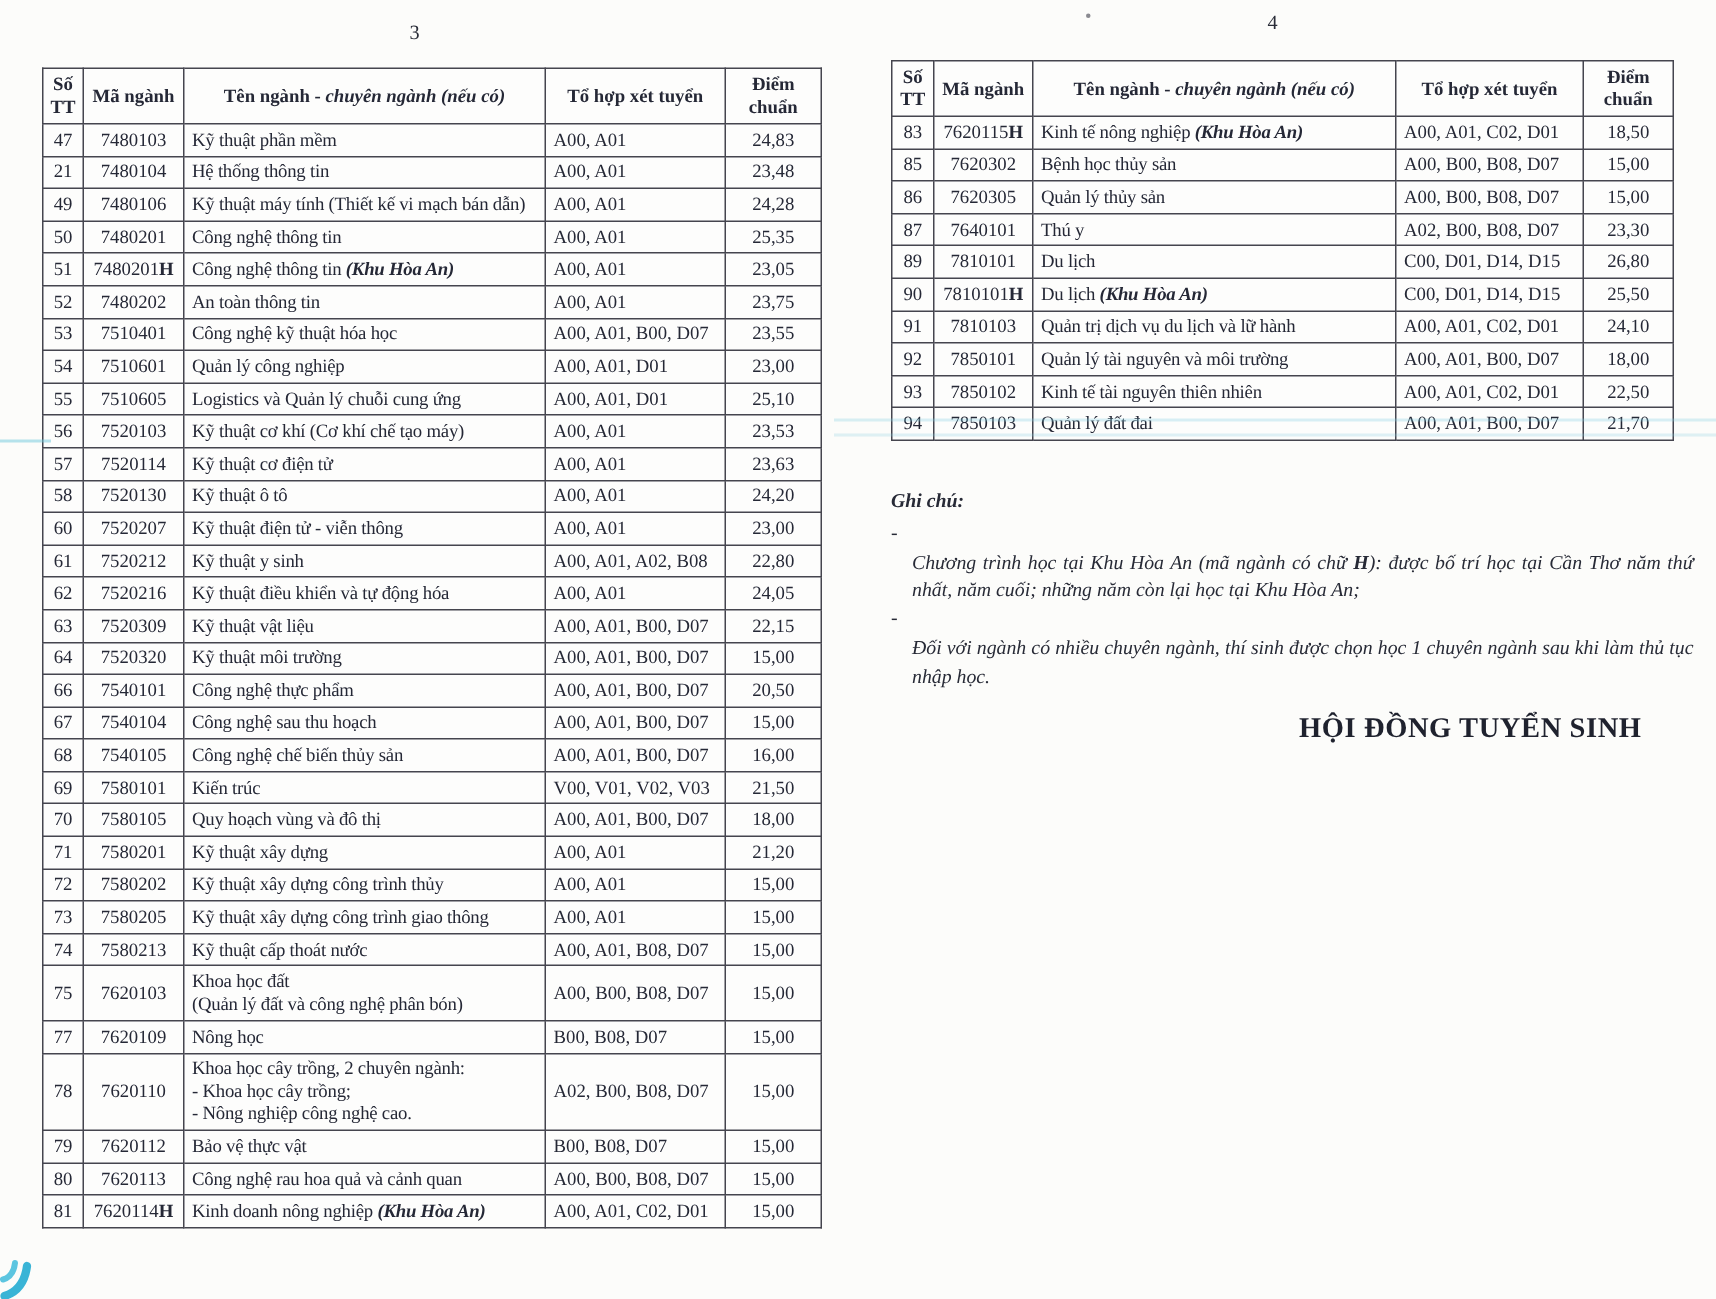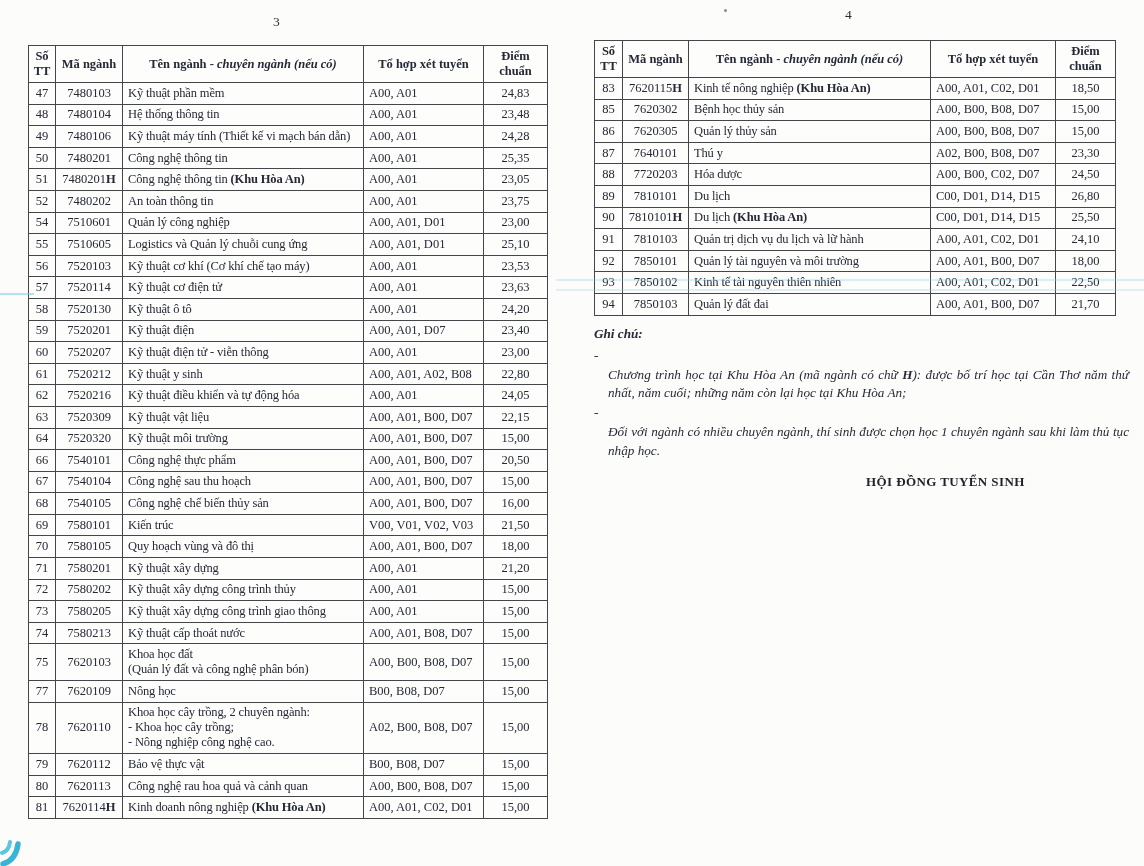"(Khu Hòa An)" .bit { font-style: none -> italic }
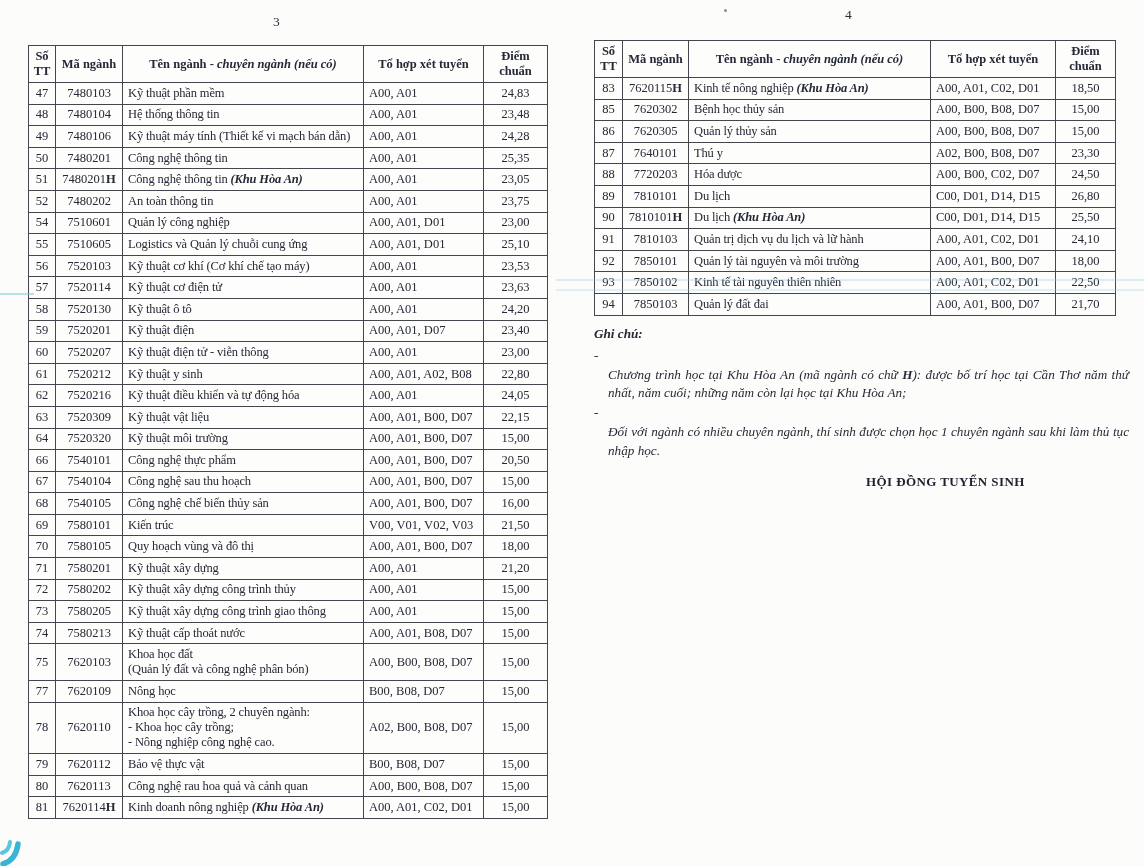"48" td.ctr { text: 48 -> 21 }
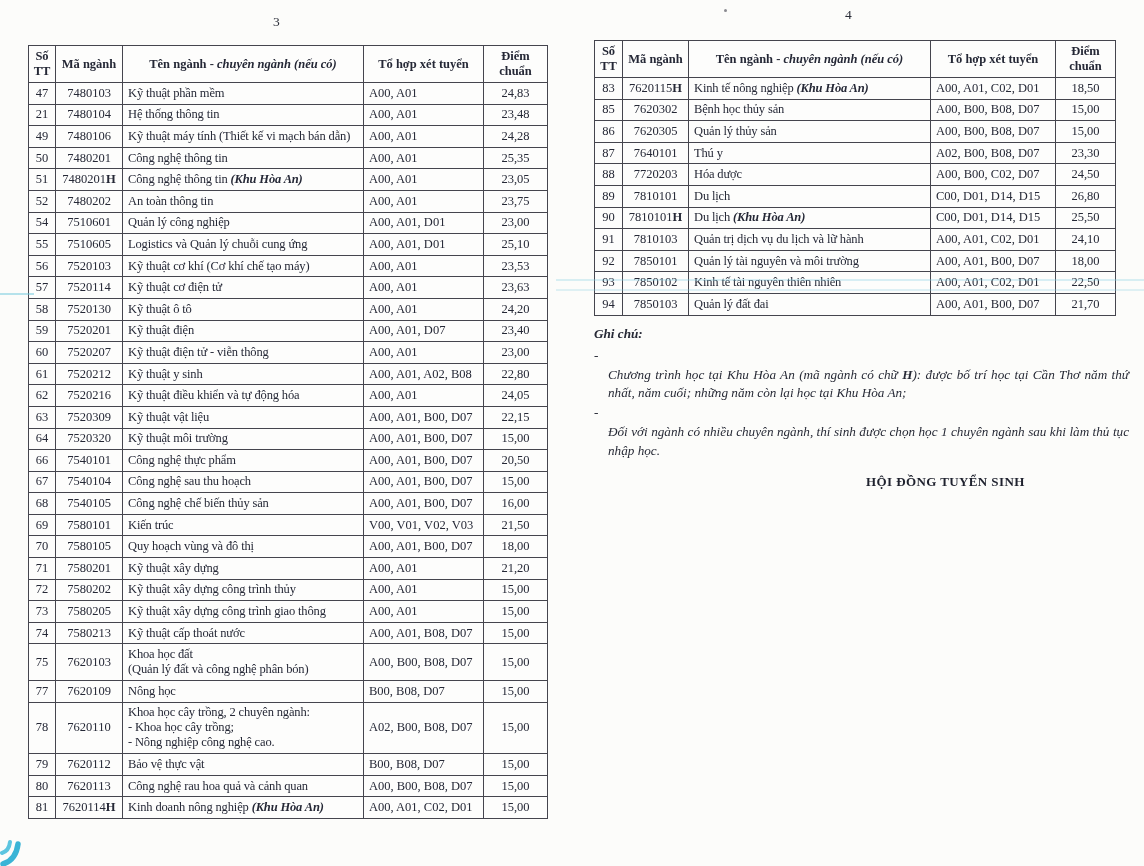"88" tr { html: <tr> <td>88</td> <td>7720203</td> <td> <div><span>Hóa dược</span></div> </td> <td>A00, B00, C02, D07</td> <td>24,50</td> </tr> -> none }
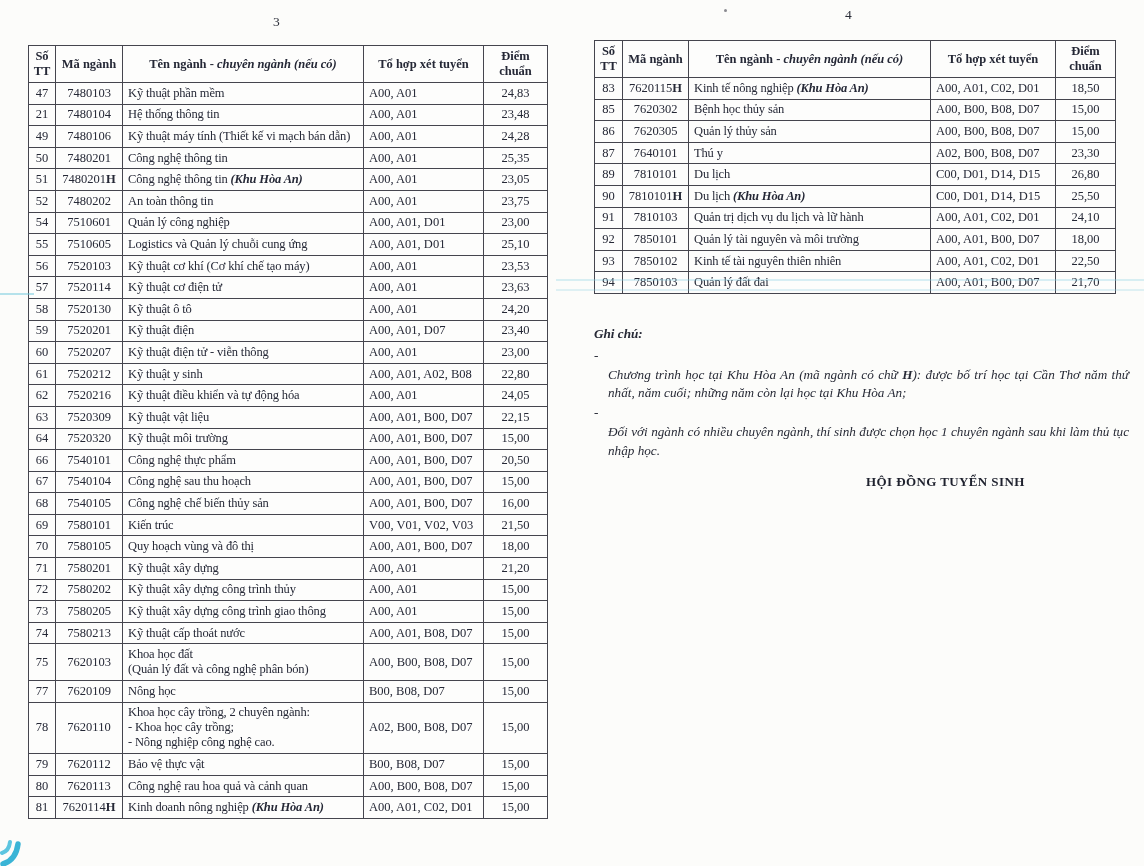"53" tr { html: none -> <tr> <td>53</td> <td>7510401</td> <td> <div><span>Công nghệ kỹ thuật hóa học</span></div> </td> <td>A00, A01, B00, D07</td> <td>23,55</td> </tr> }
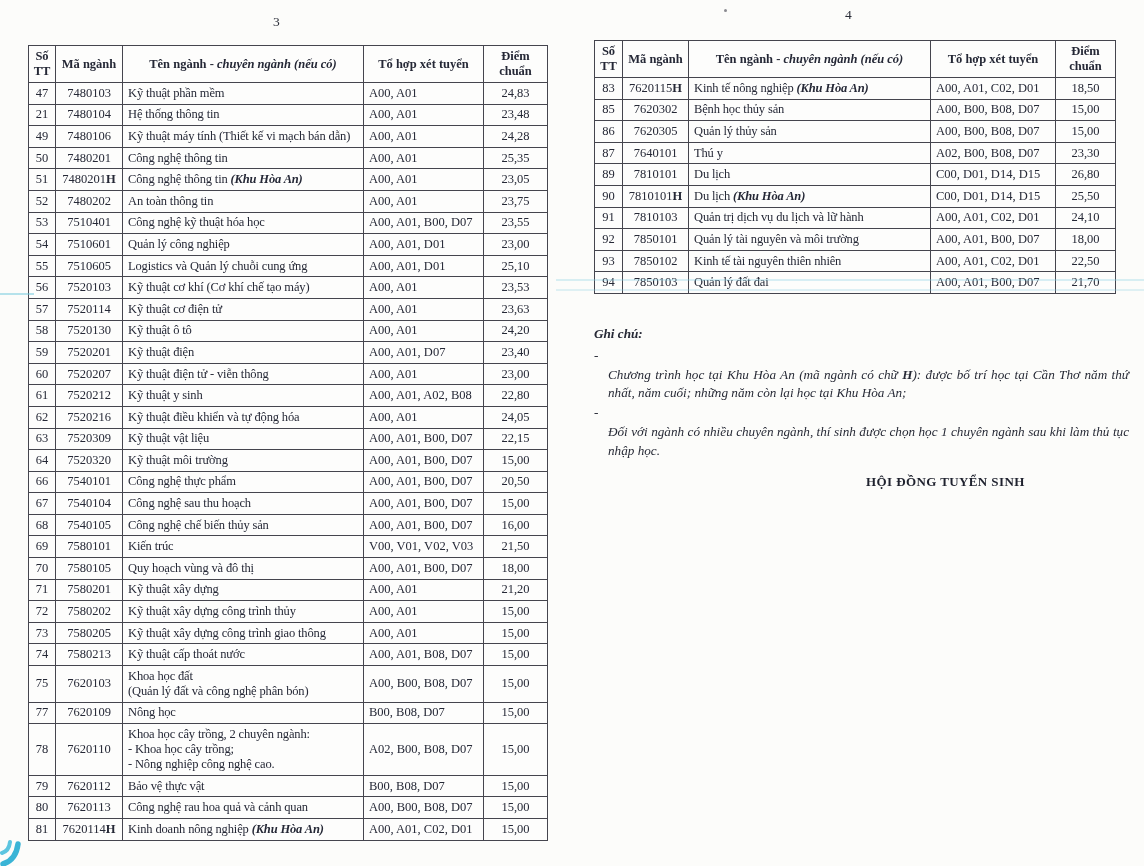"59" tr { html: <tr> <td>59</td> <td>7520201</td> <td> <div><span>Kỹ thuật điện</span></div> </td> <td>A00, A01, D07</td> <td>23,40</td> </tr> -> none }
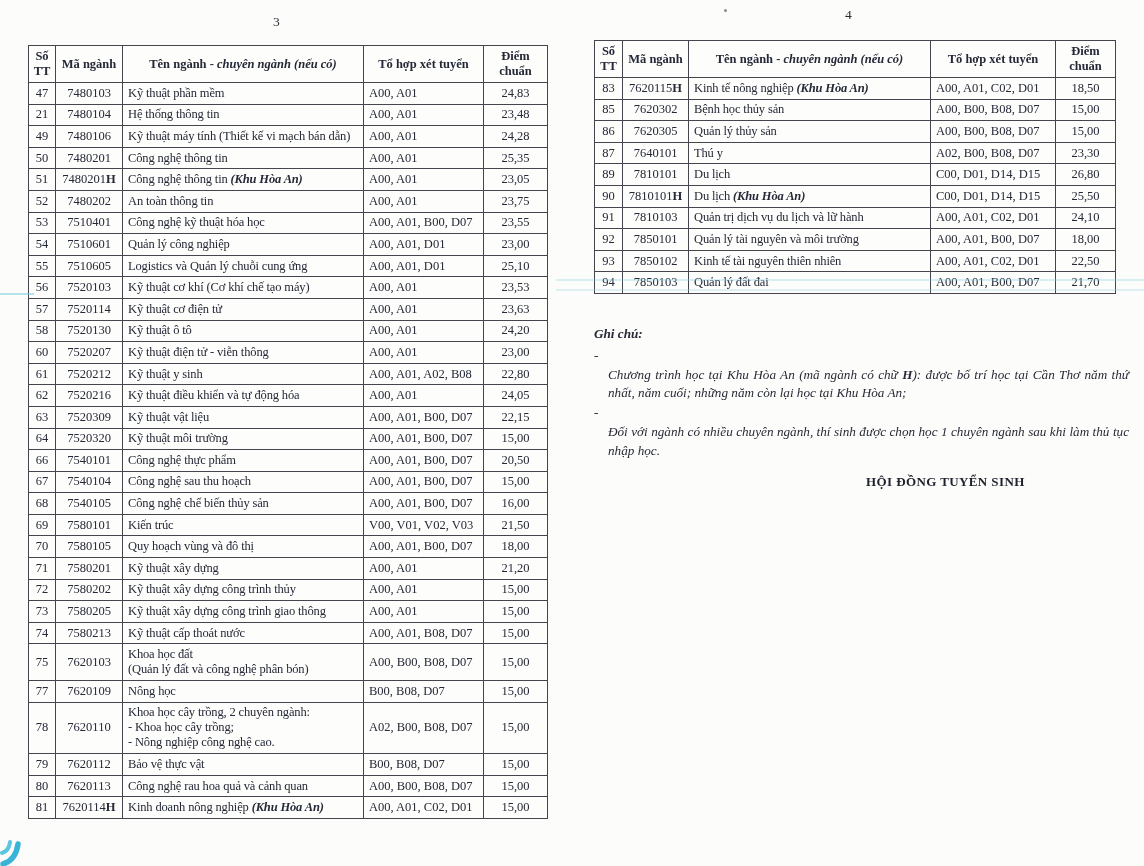"HỘI ĐỒNG TUYỂN SINH" #signature { font-size: 13px -> 19px }
